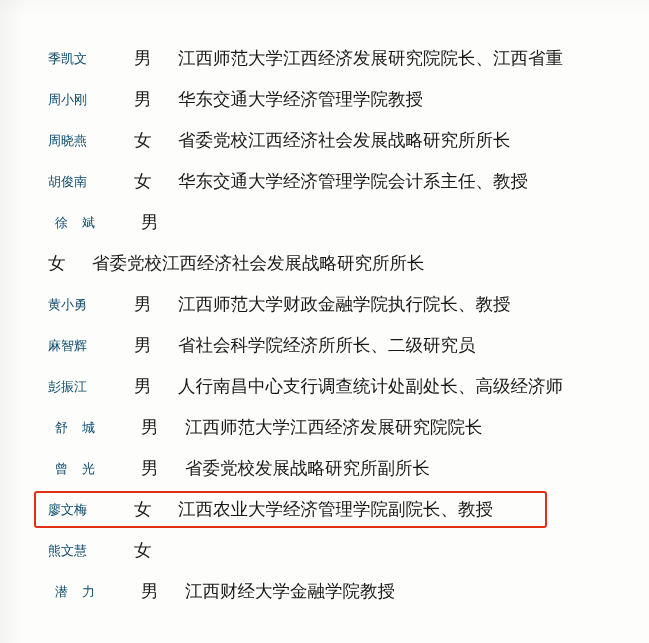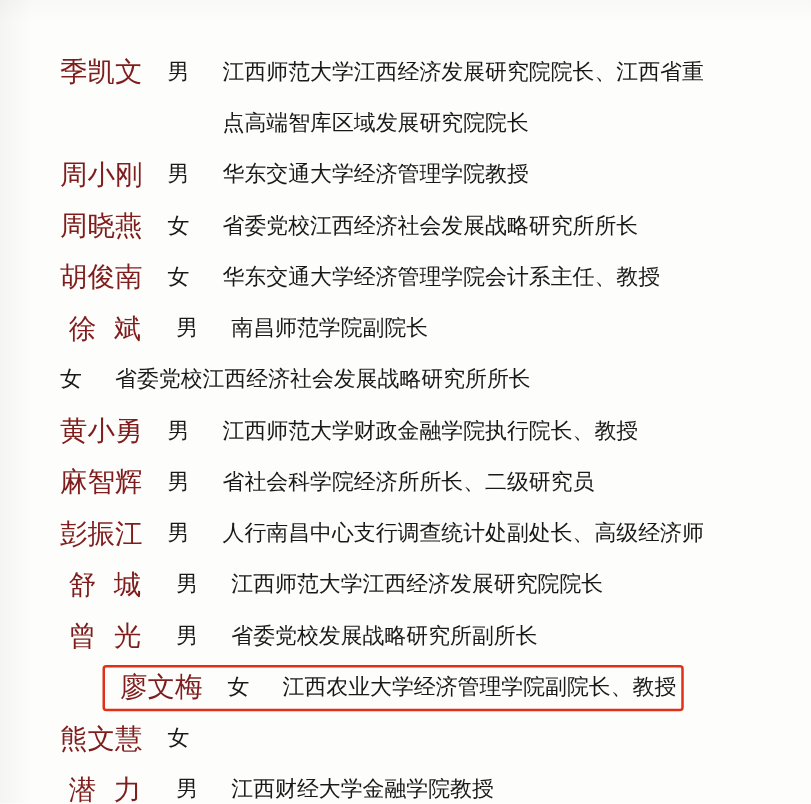"季凯文" .name { color: #7f1d1d -> #0c4a6e; font-size: 22px -> 13px }
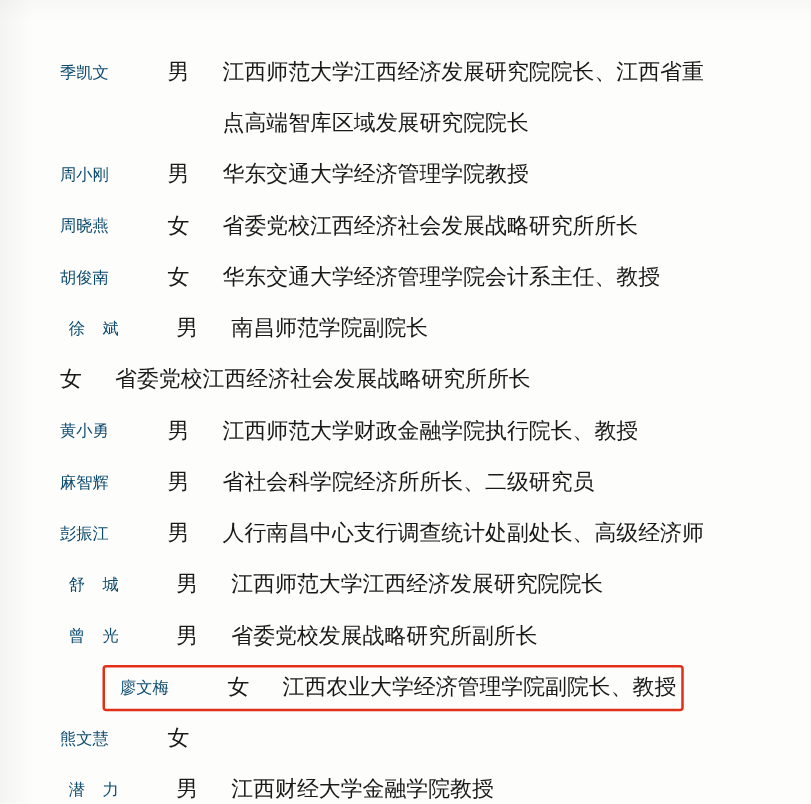"点高端智库区域发展研究院院长" span.l2 { html: <span>点高端智库区域发展研究院院长</span> -> none }
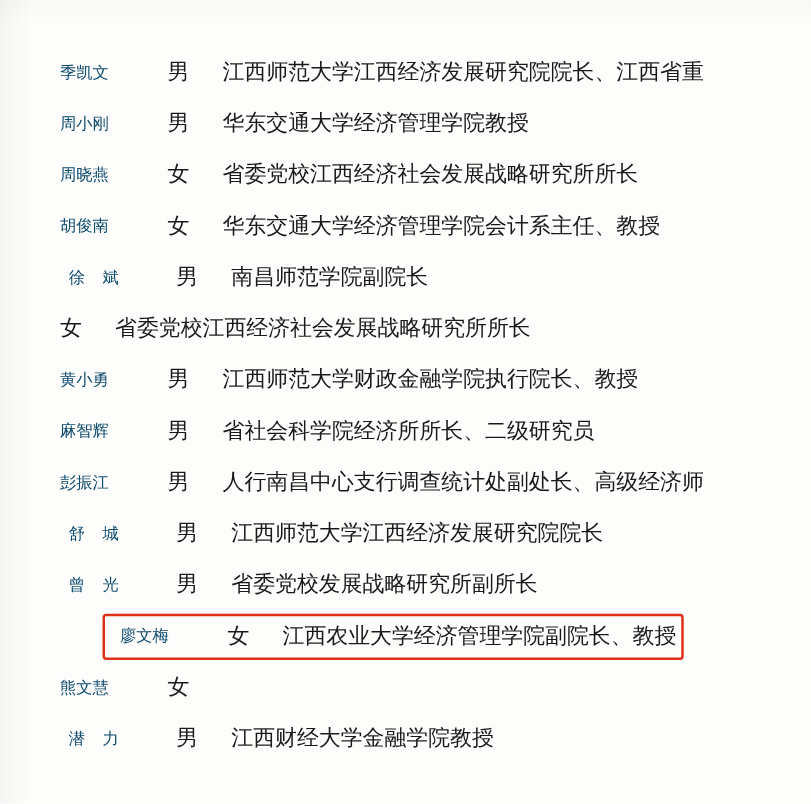"南昌师范学院副院长" div.title { html: <div><span>南昌师范学院副院长</span></div> -> none }
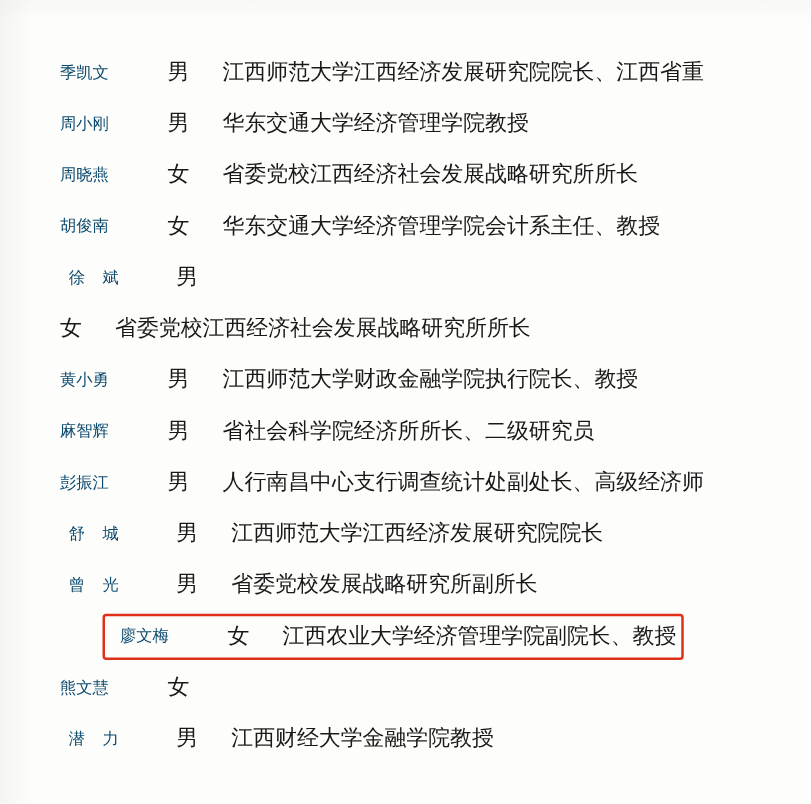"廖文梅" .row.highlight { margin-left: 48px -> none }
